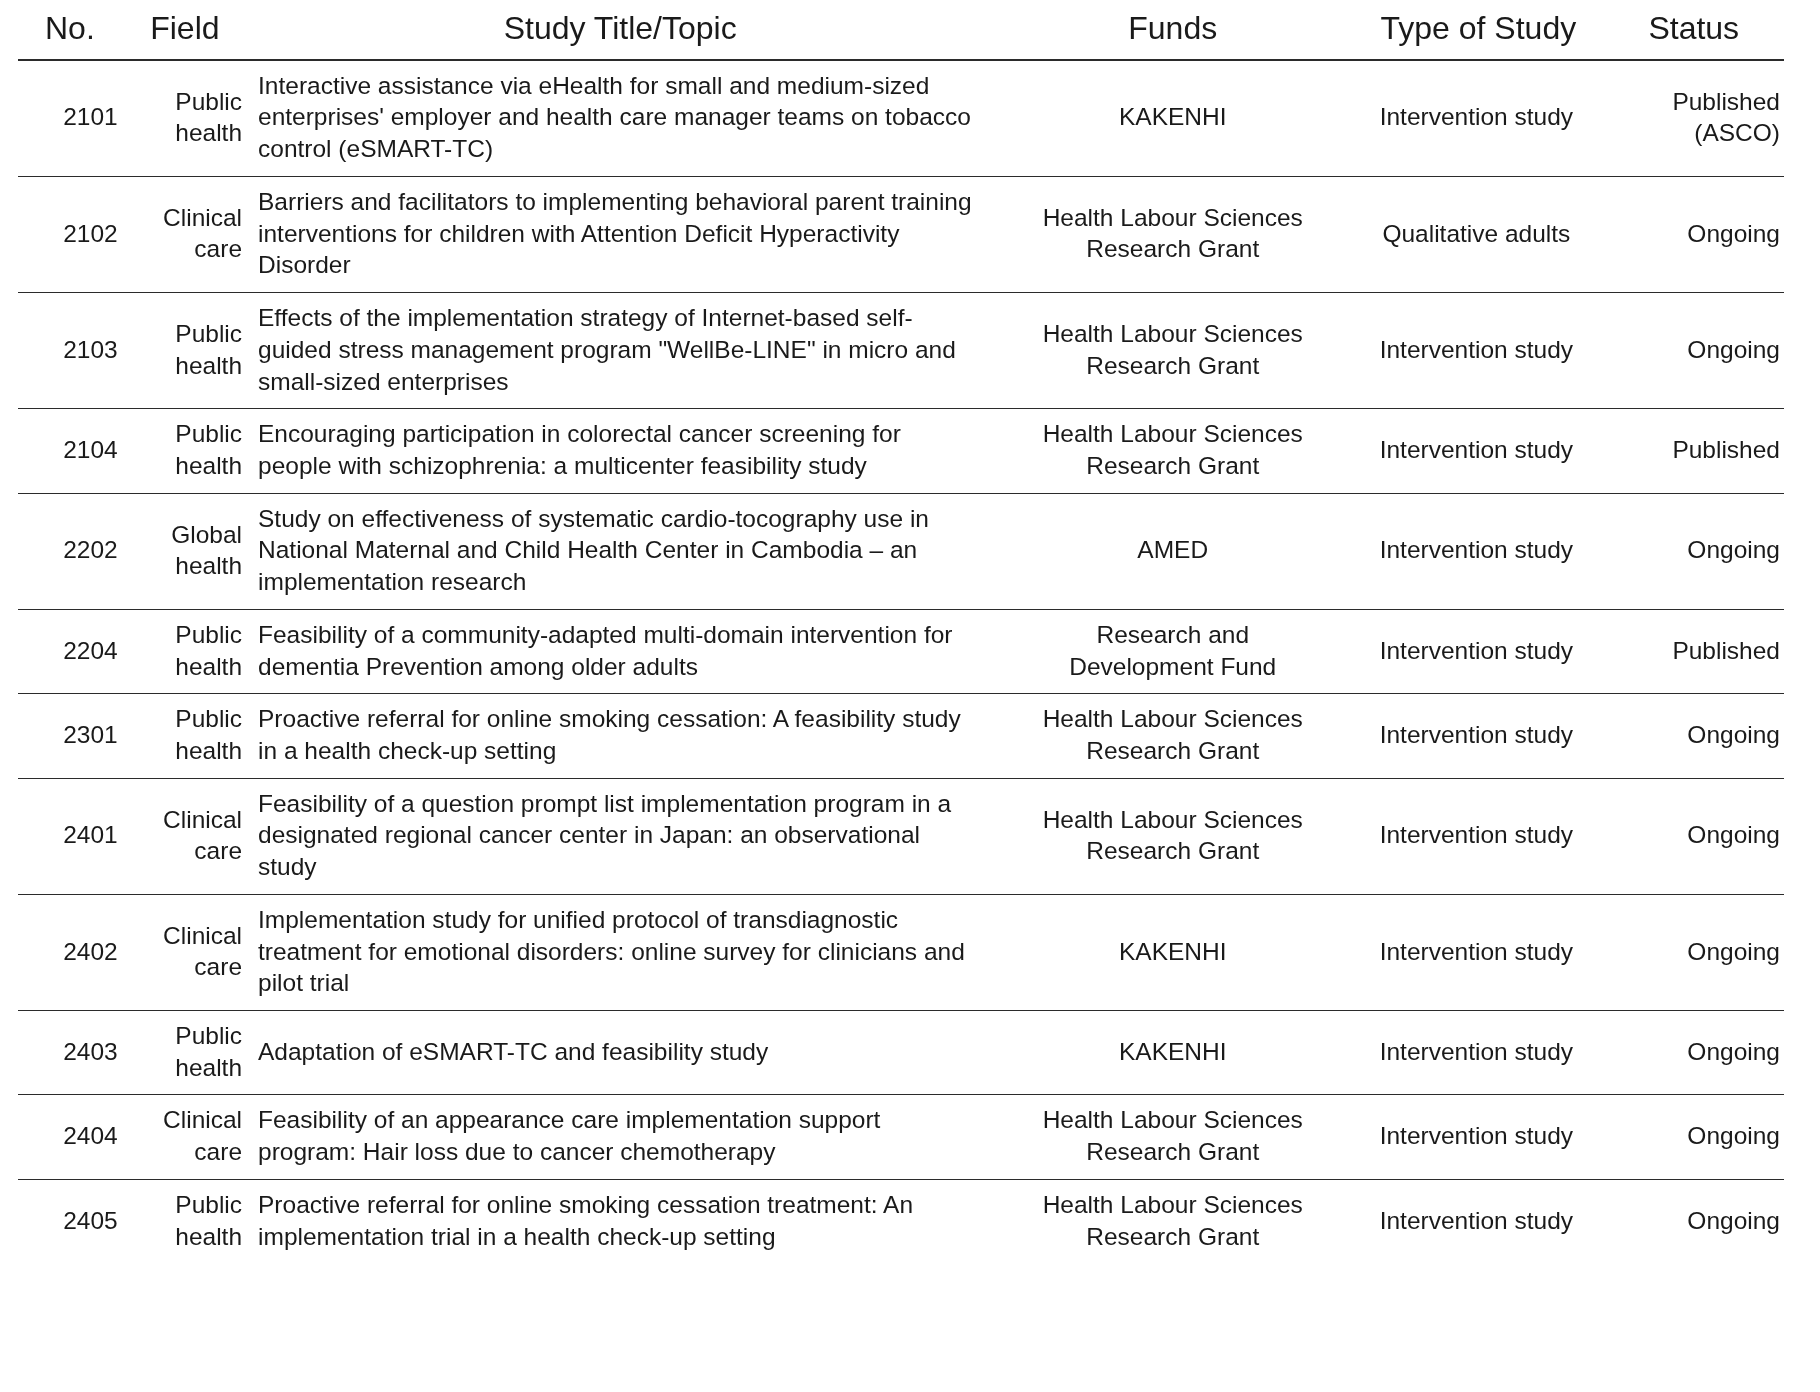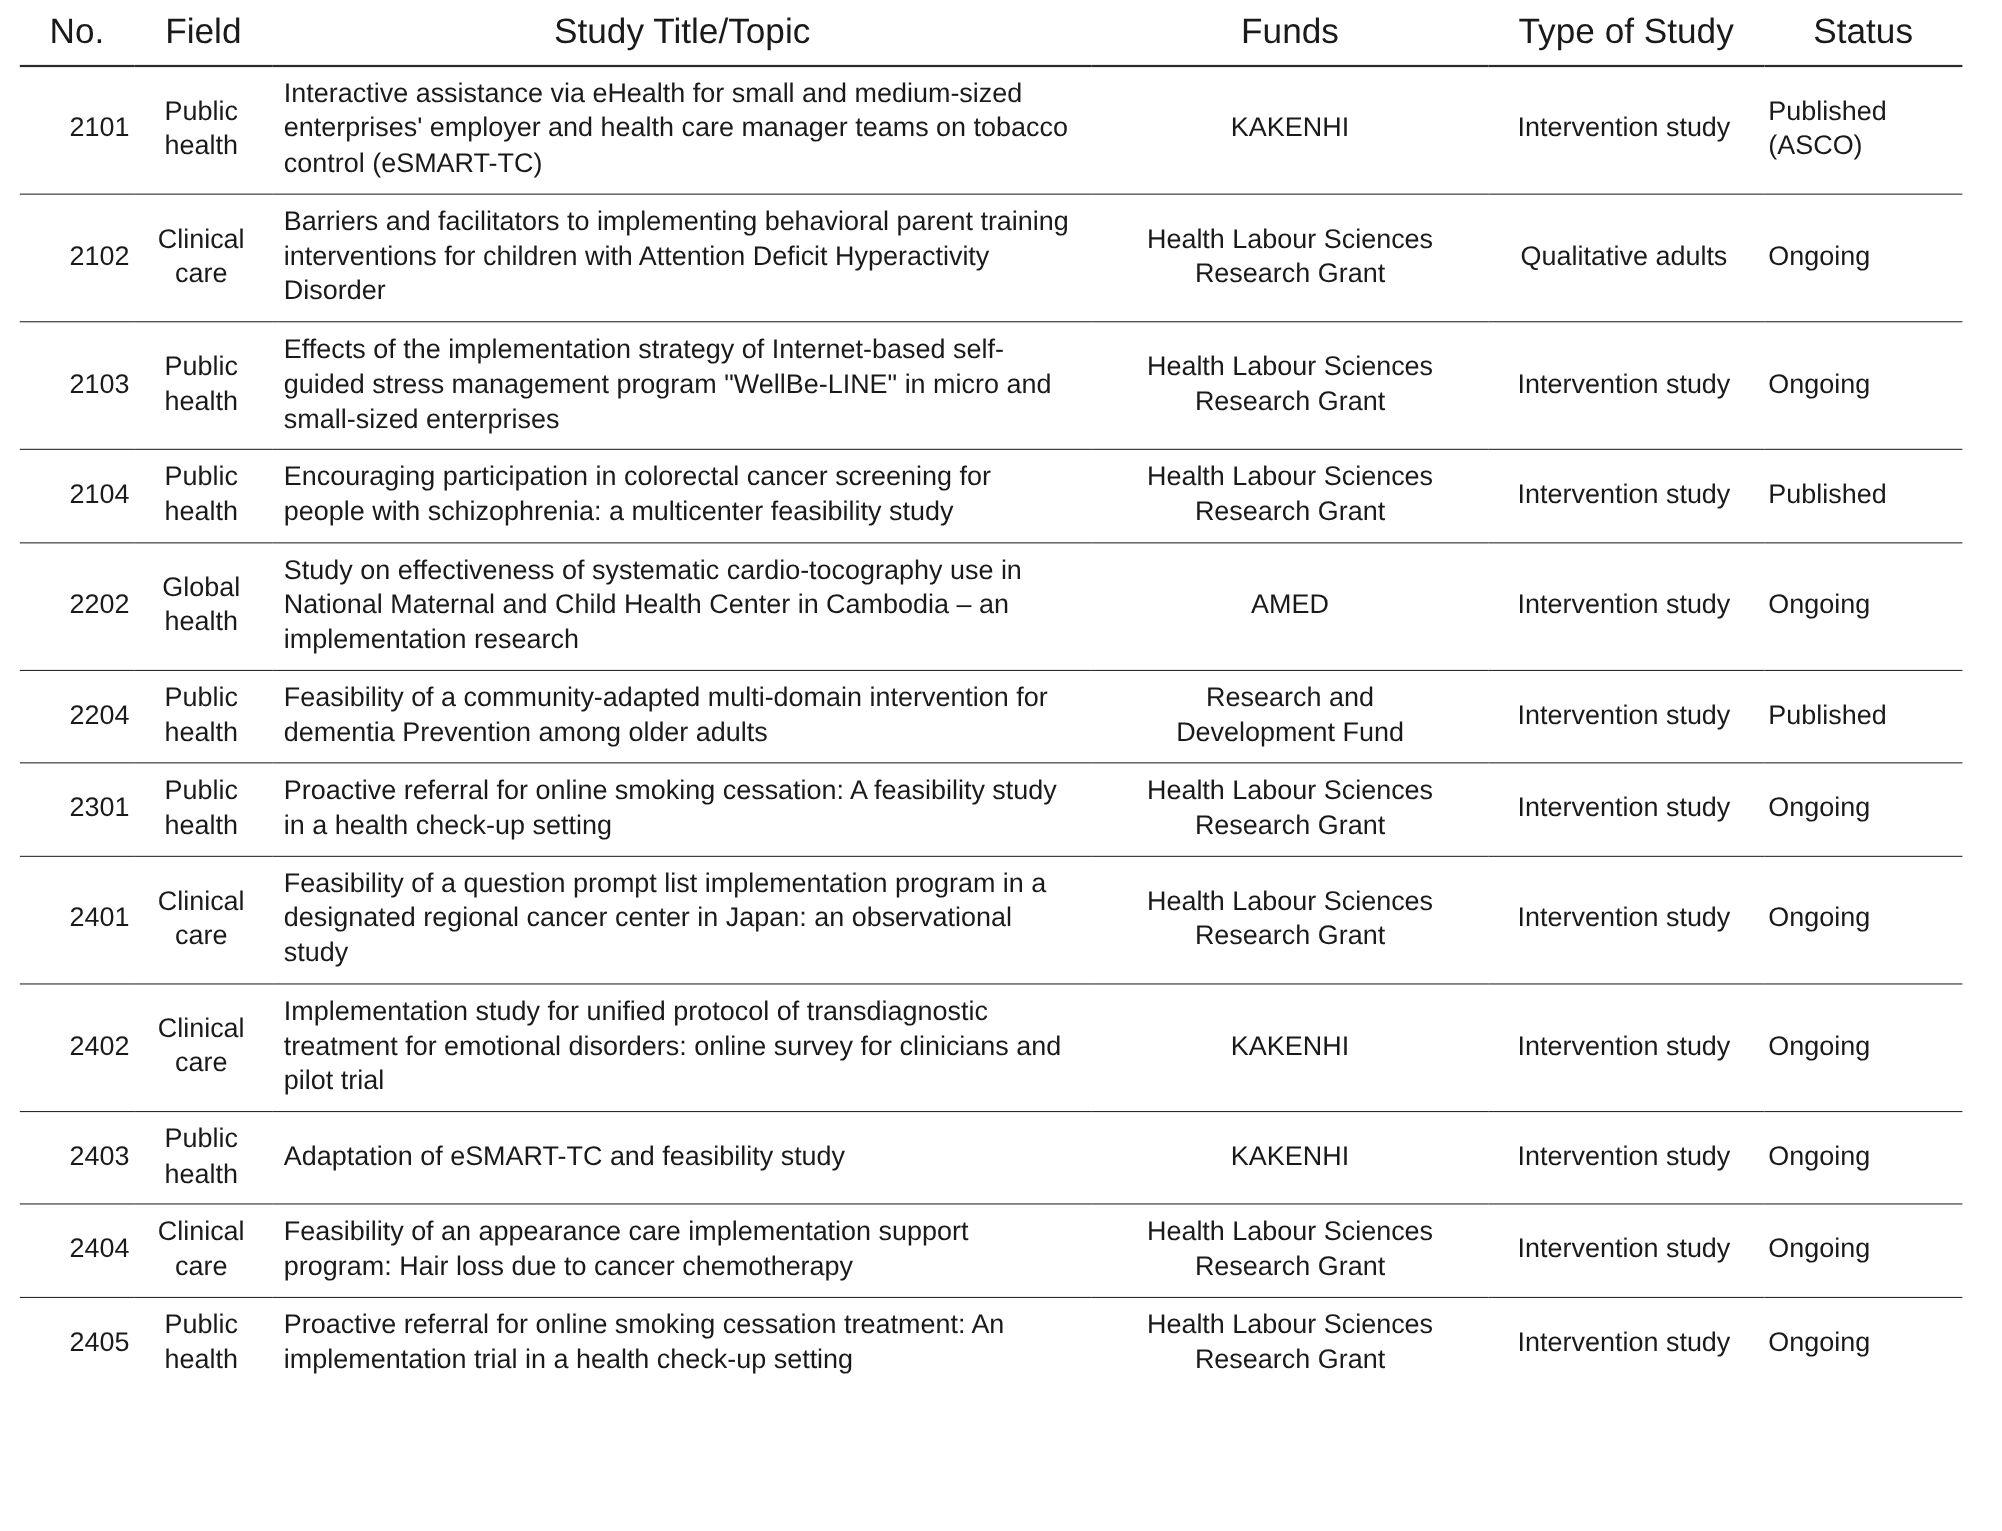"Public" td.cell-field { text-align: center -> right }
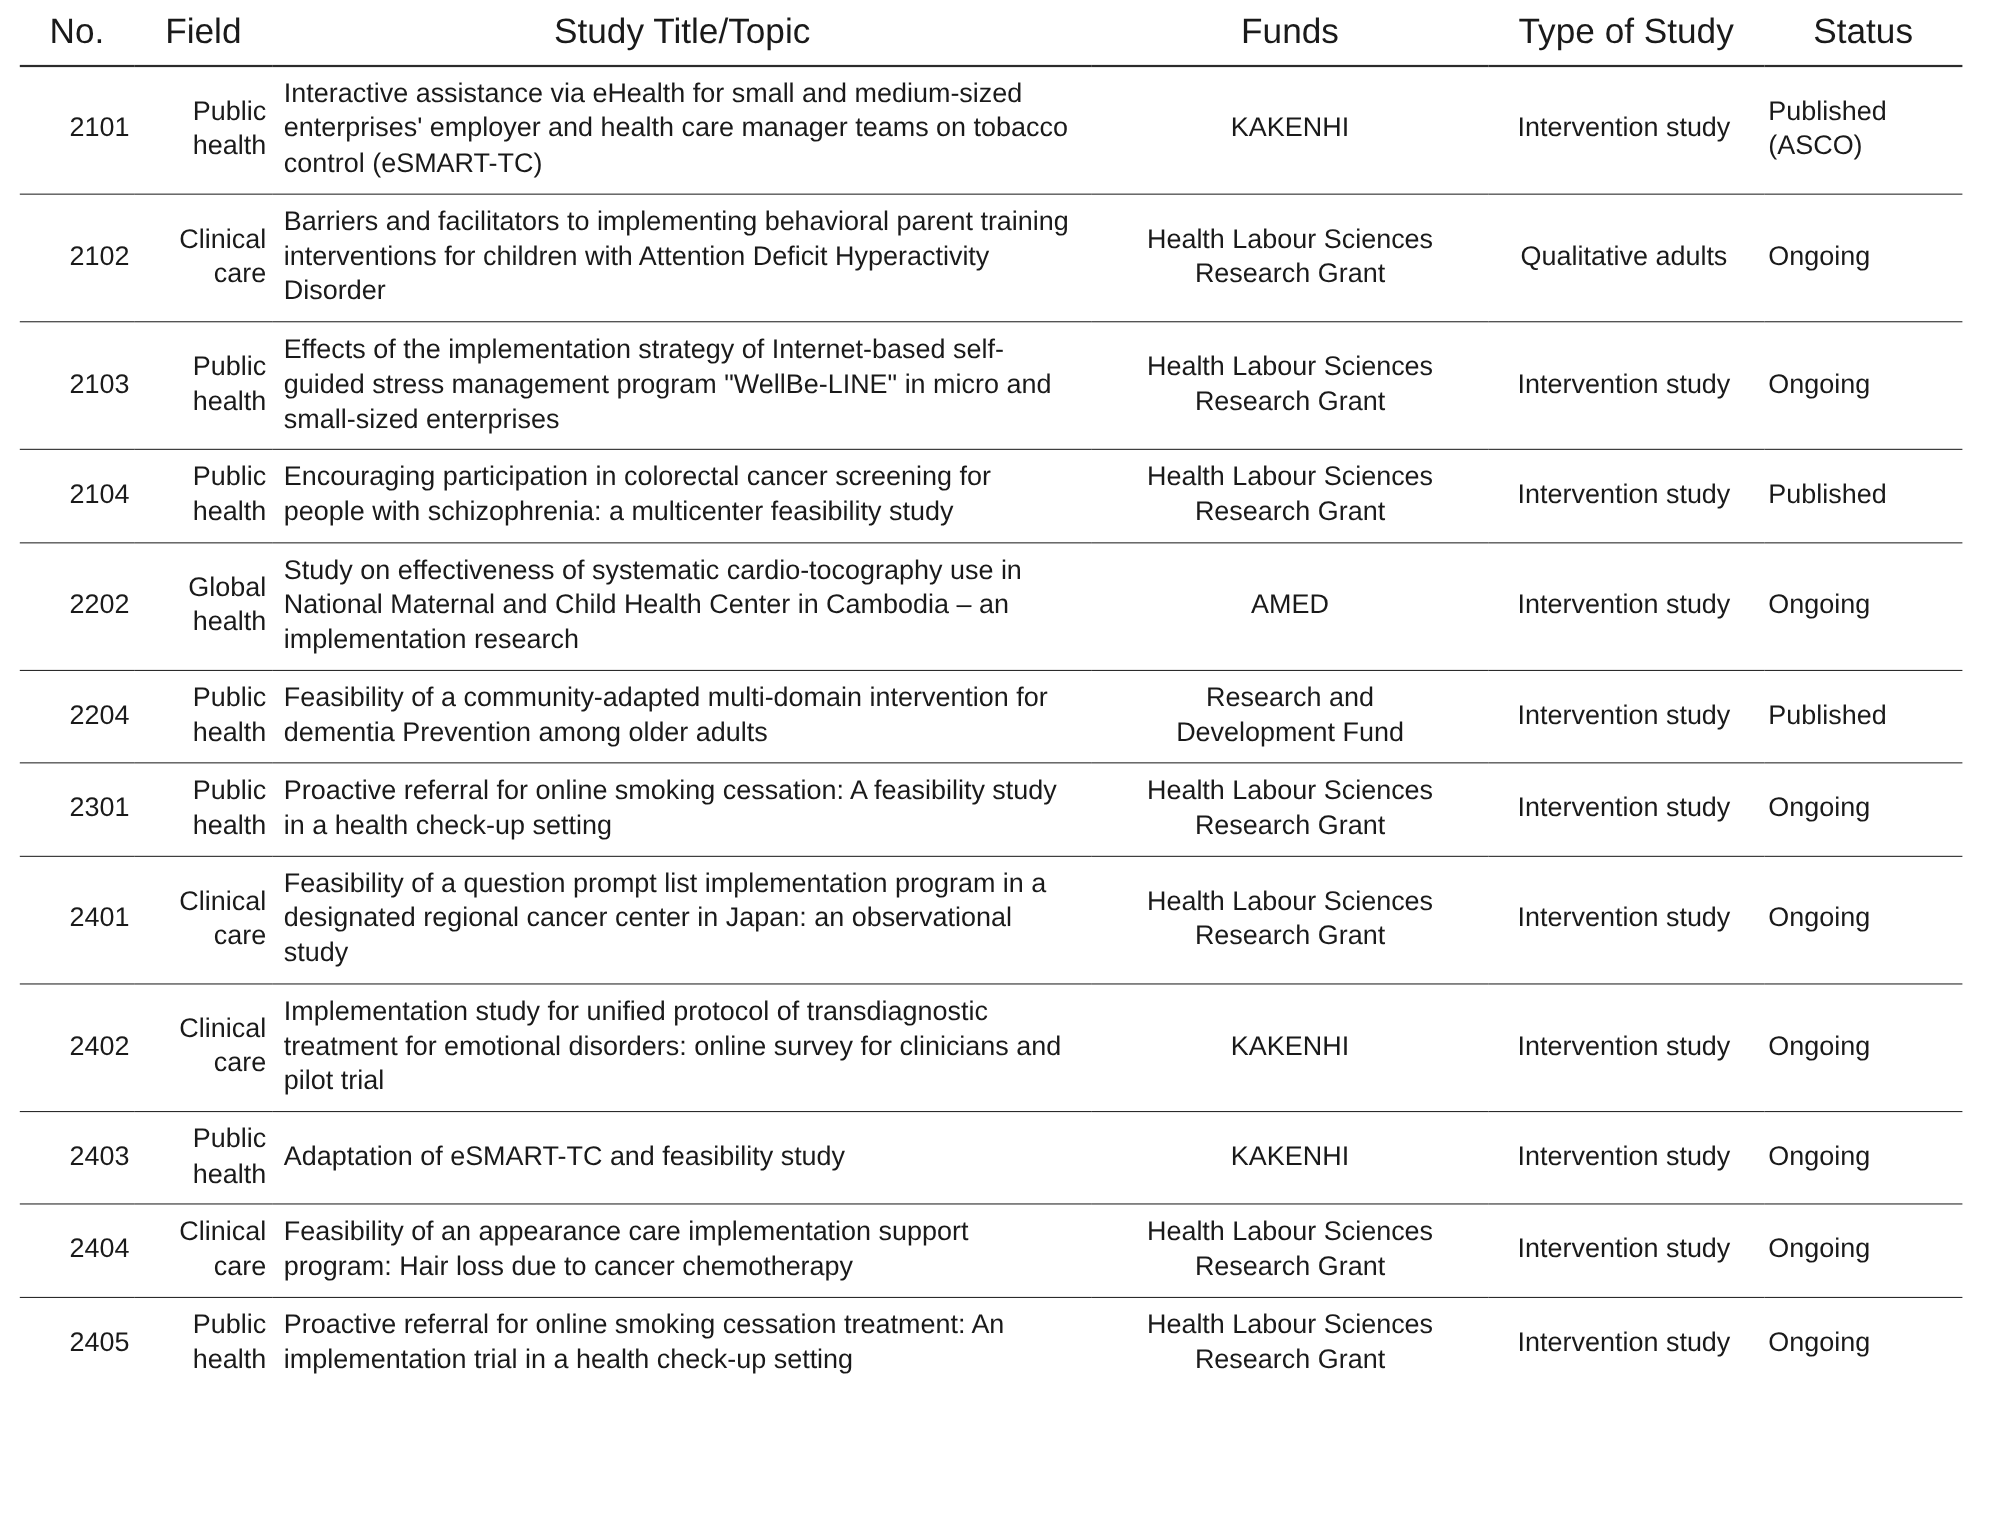"Published" td.cell-status { text-align: left -> right }
